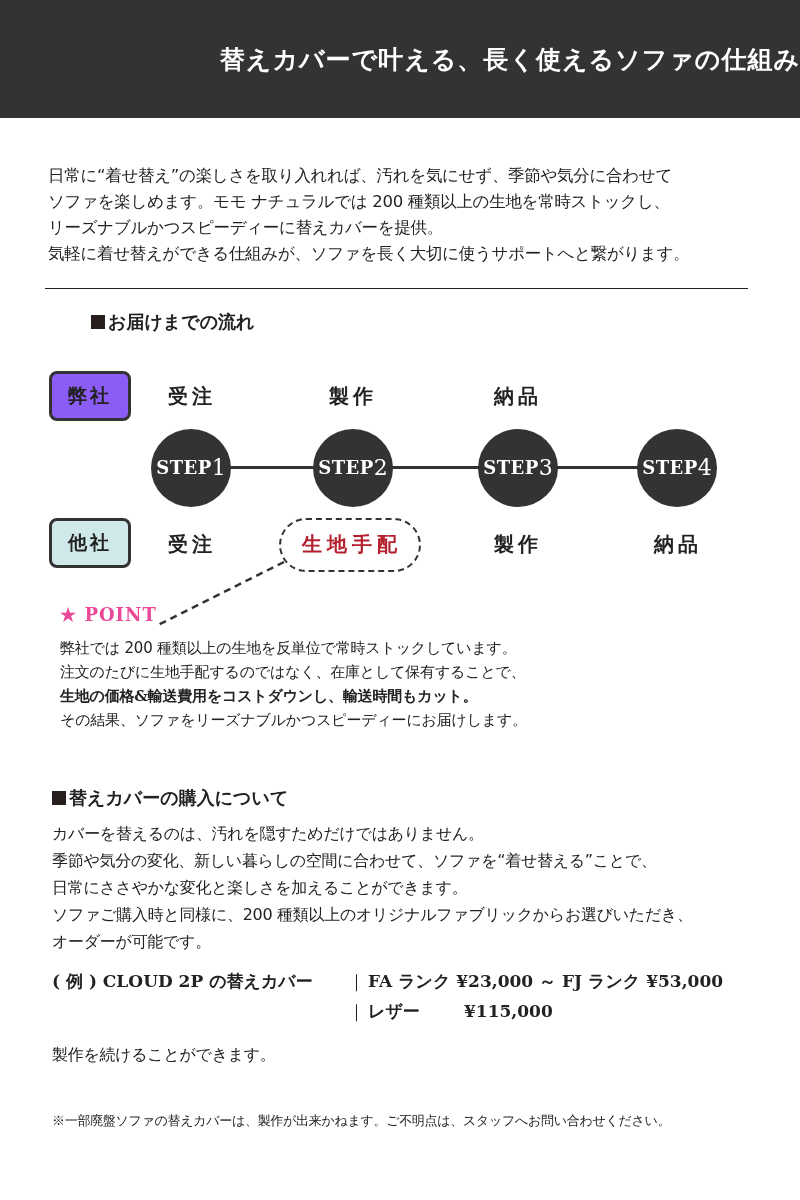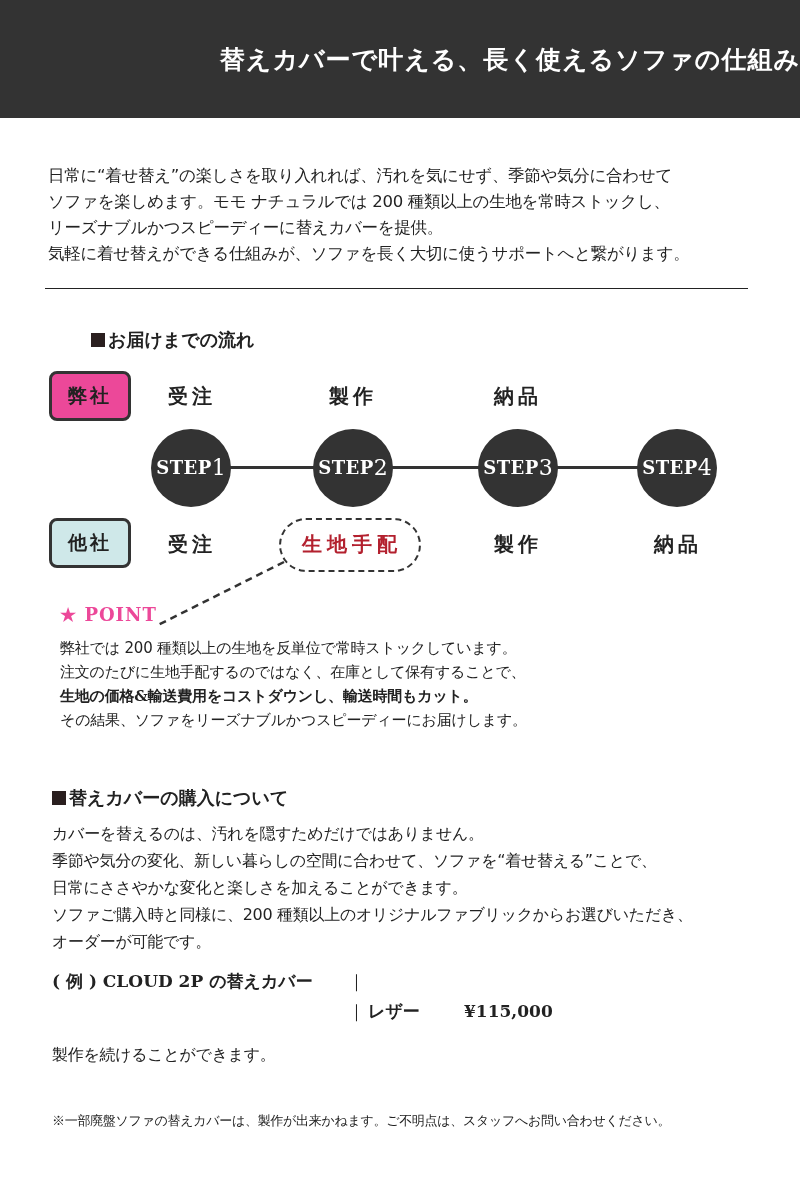"お届けまでの流れ" div.section-title { top: 328px -> 310px }
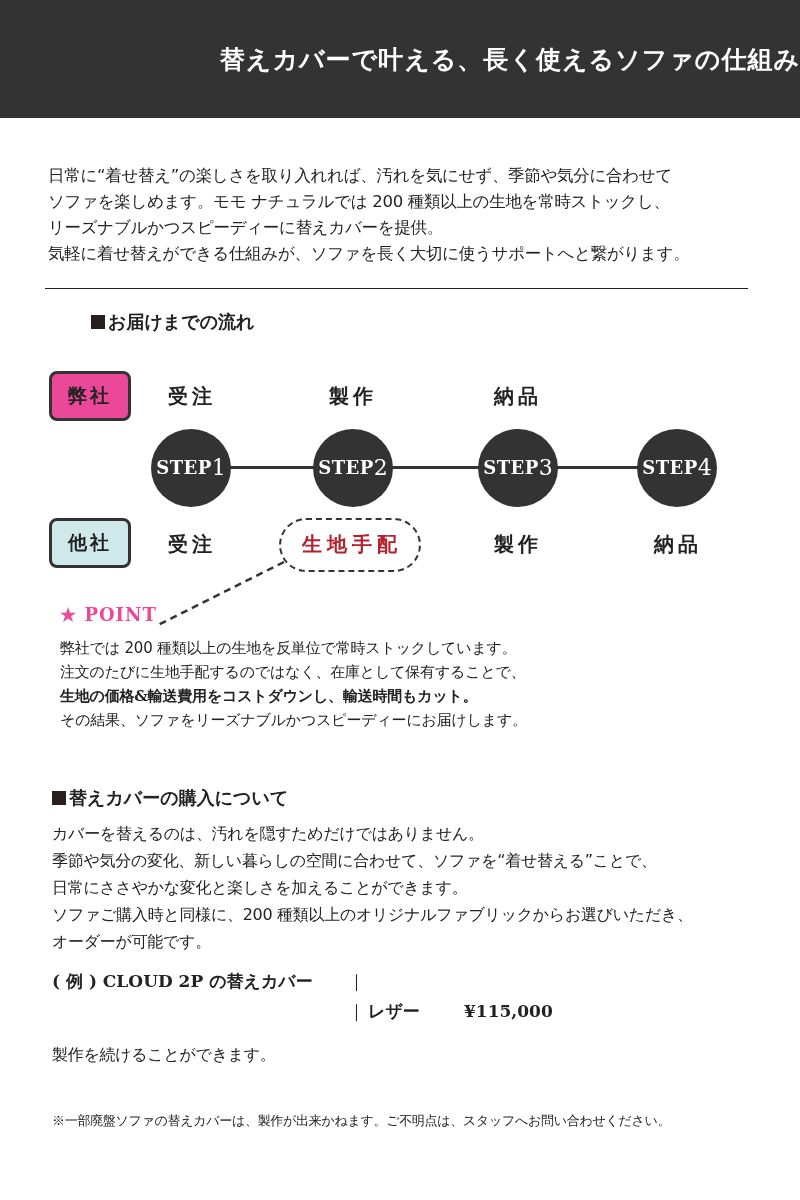"弊社" .tag-ours { background: #ec4899 -> #8b5cf6 }
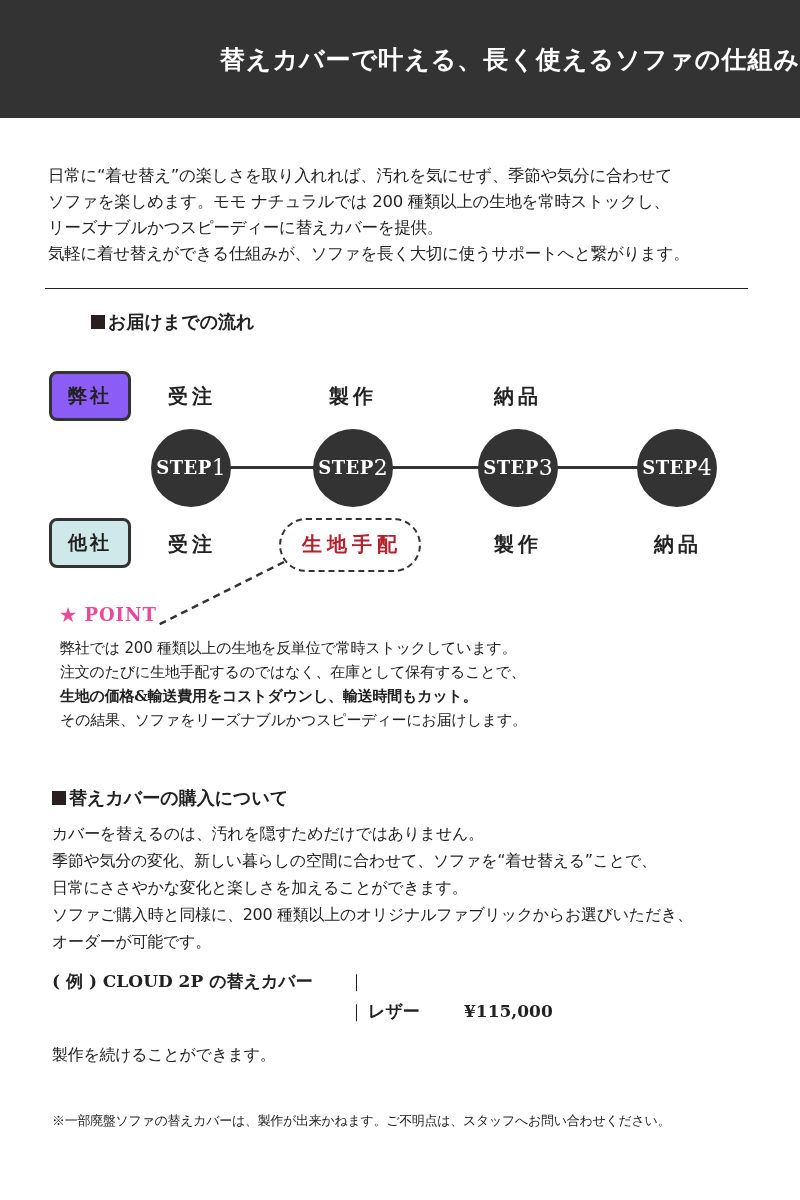"FA ランク ¥23,000 ～ FJ" span { html: none -> <span>FA ランク ¥23,000 ～ FJ ランク ¥53,000</span> }
